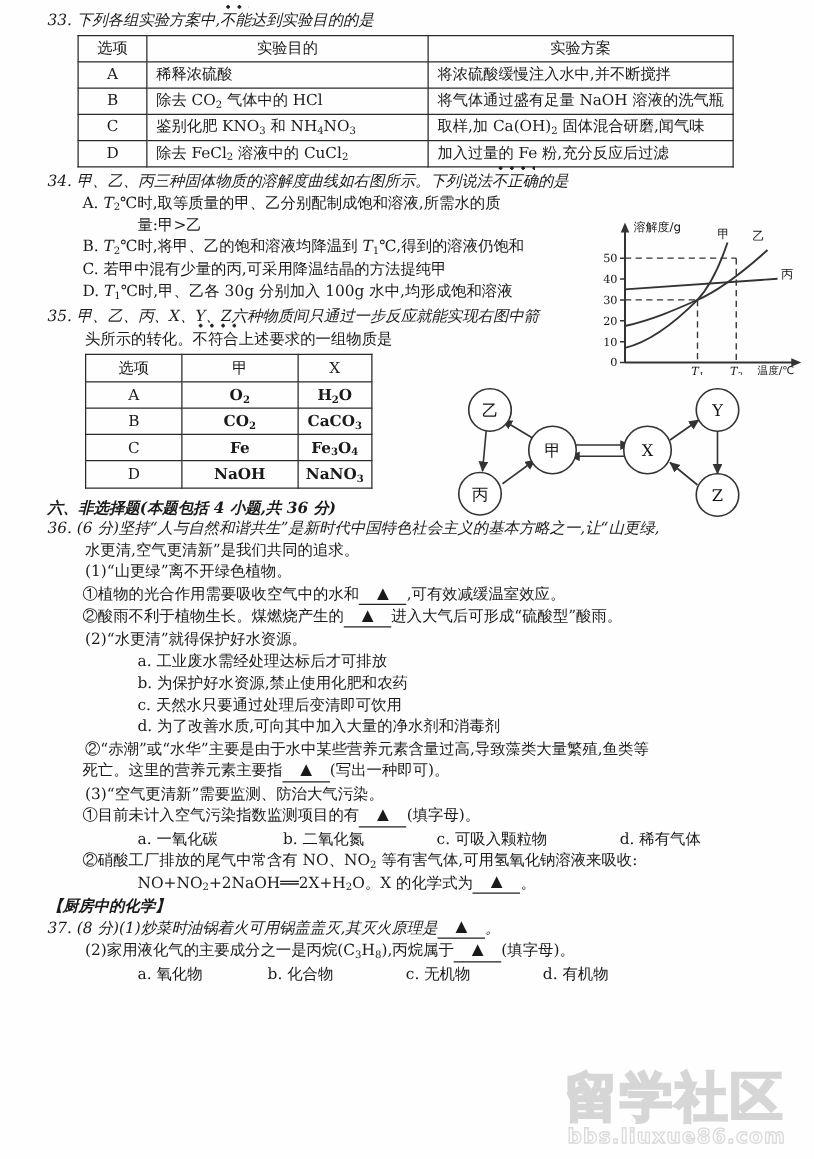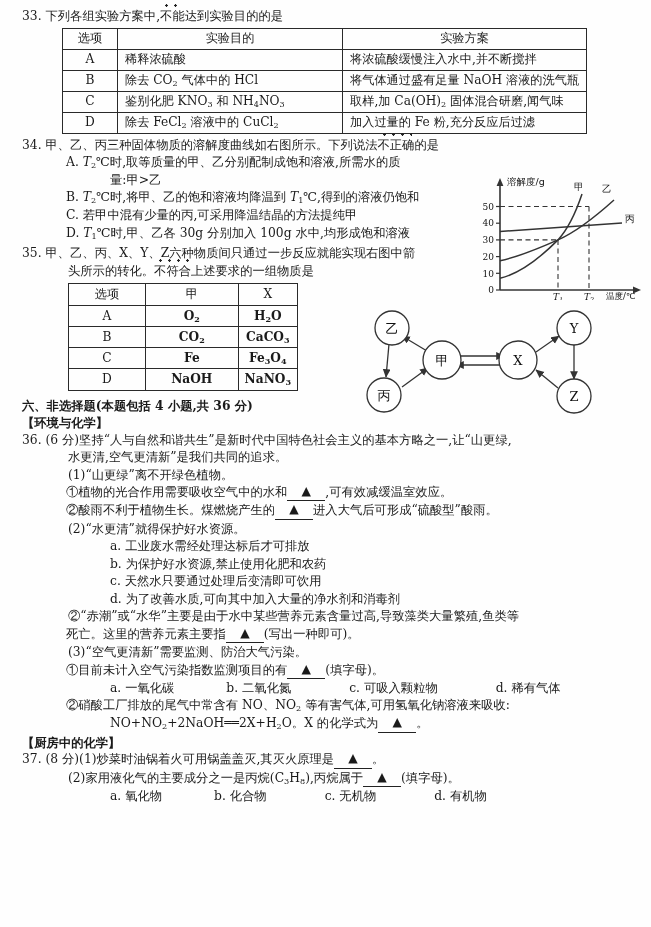"33. 下列各组实验方案中,不能达到实验目的的是" .indent1 { font-style: none -> italic; padding-left: 22px -> 38px }
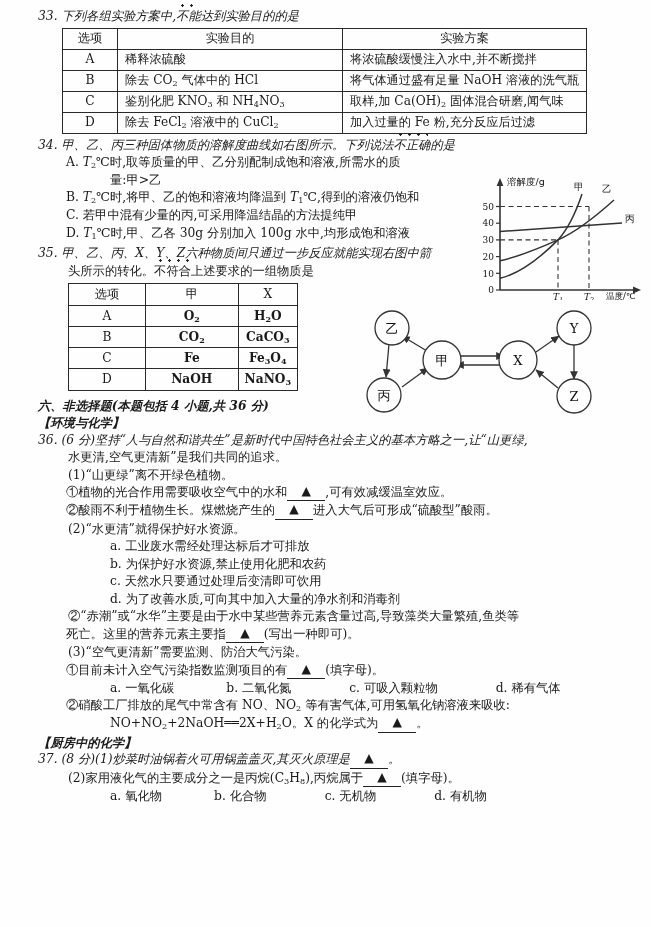"【环境与化学】" div.row { html: <div>【环境与化学】</div> -> none }
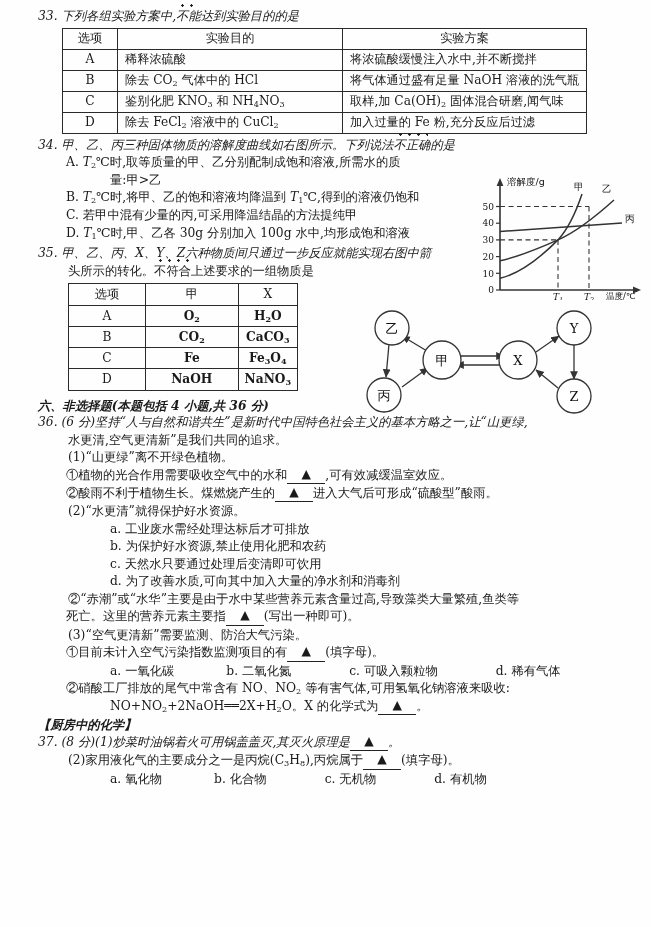"留学社区" div.wm { html: none -> <div> <svg> <text>留学社区</text> <text>bbs.liuxue86.com</text> </svg> </div> }
